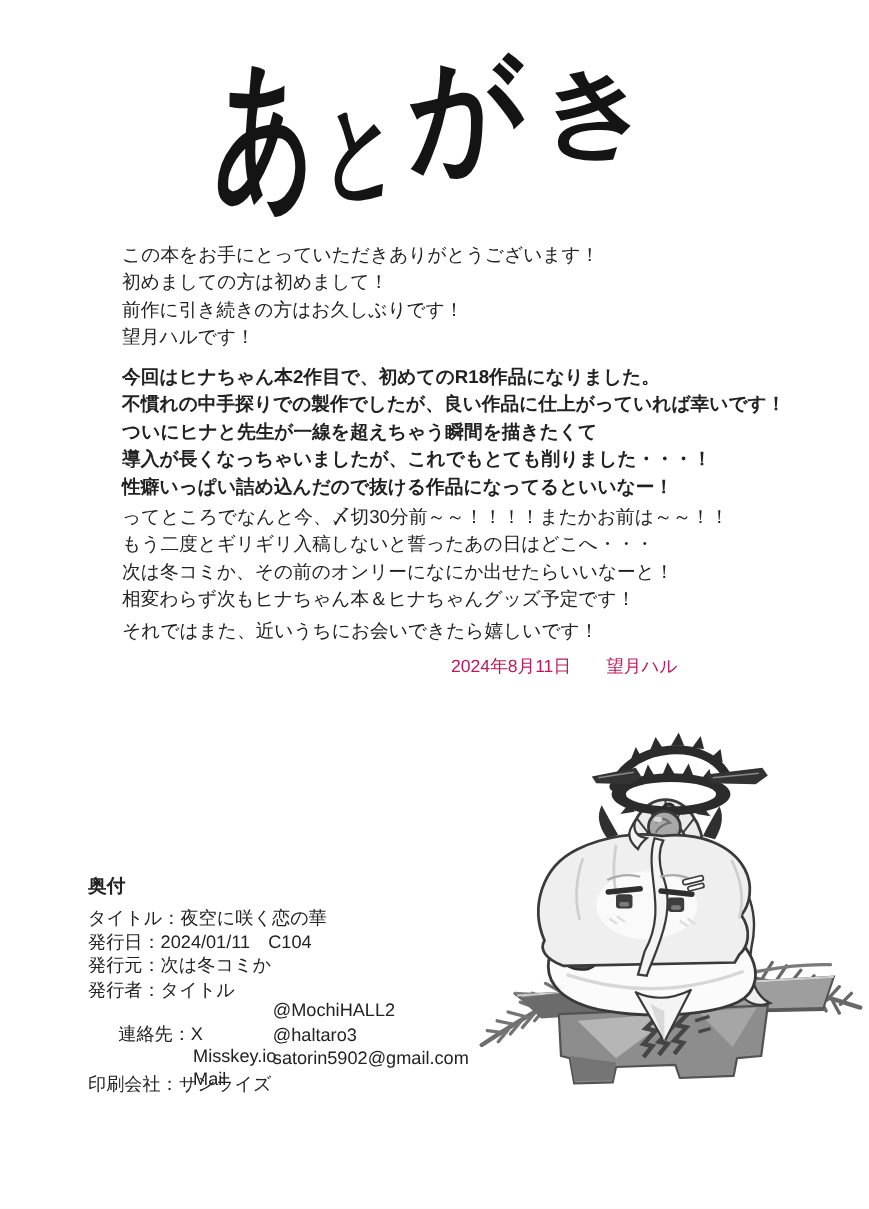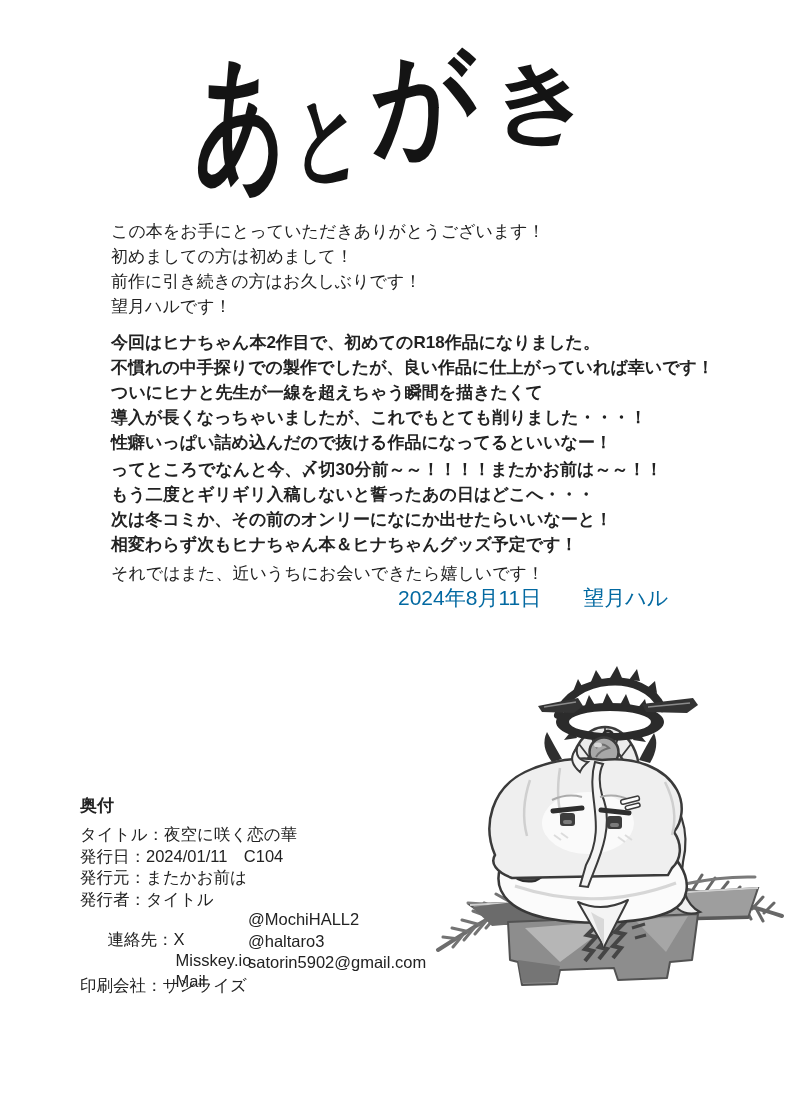"ってところでなんと今、〆切30分前～～！！！！またかお前は～～！！" .p3 { font-weight: bold -> none }
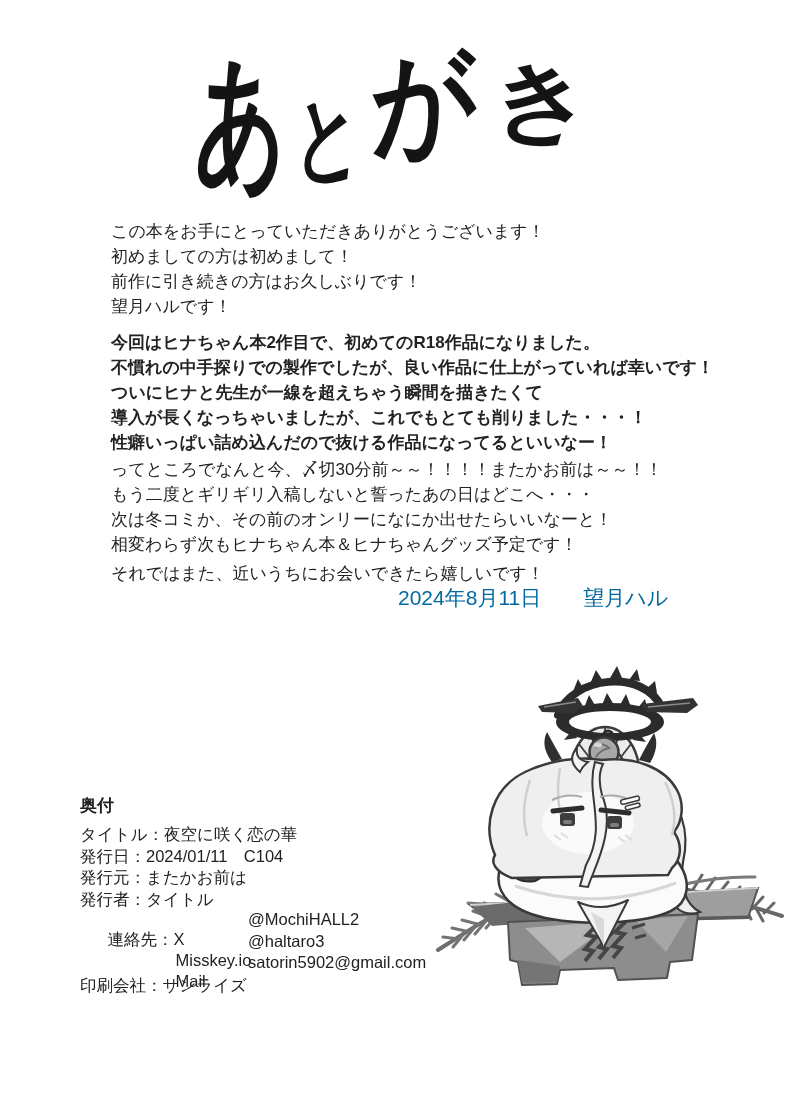"2024年8月11日 望月ハル" .date-line { color: #0369a1 -> #be185d; font-size: 21px -> 16px; margin: 0 -> 12px }
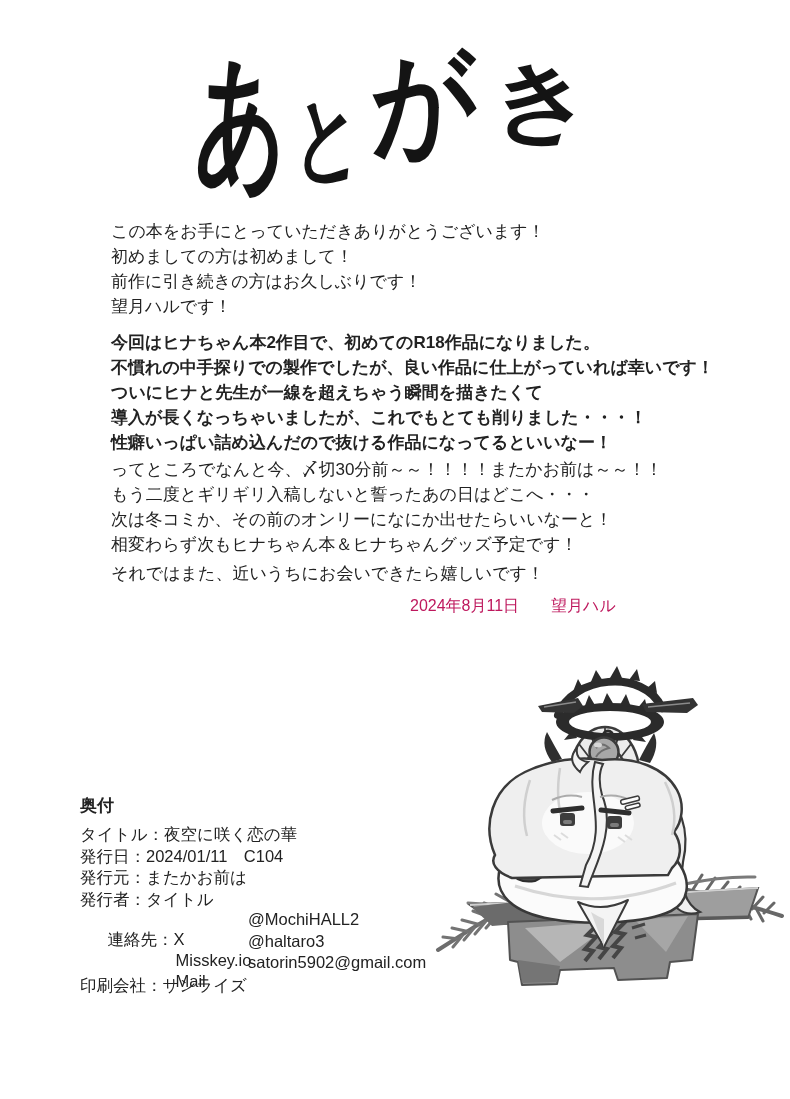"発行元：またかお前は" span { text: またかお前は -> 次は冬コミか }
